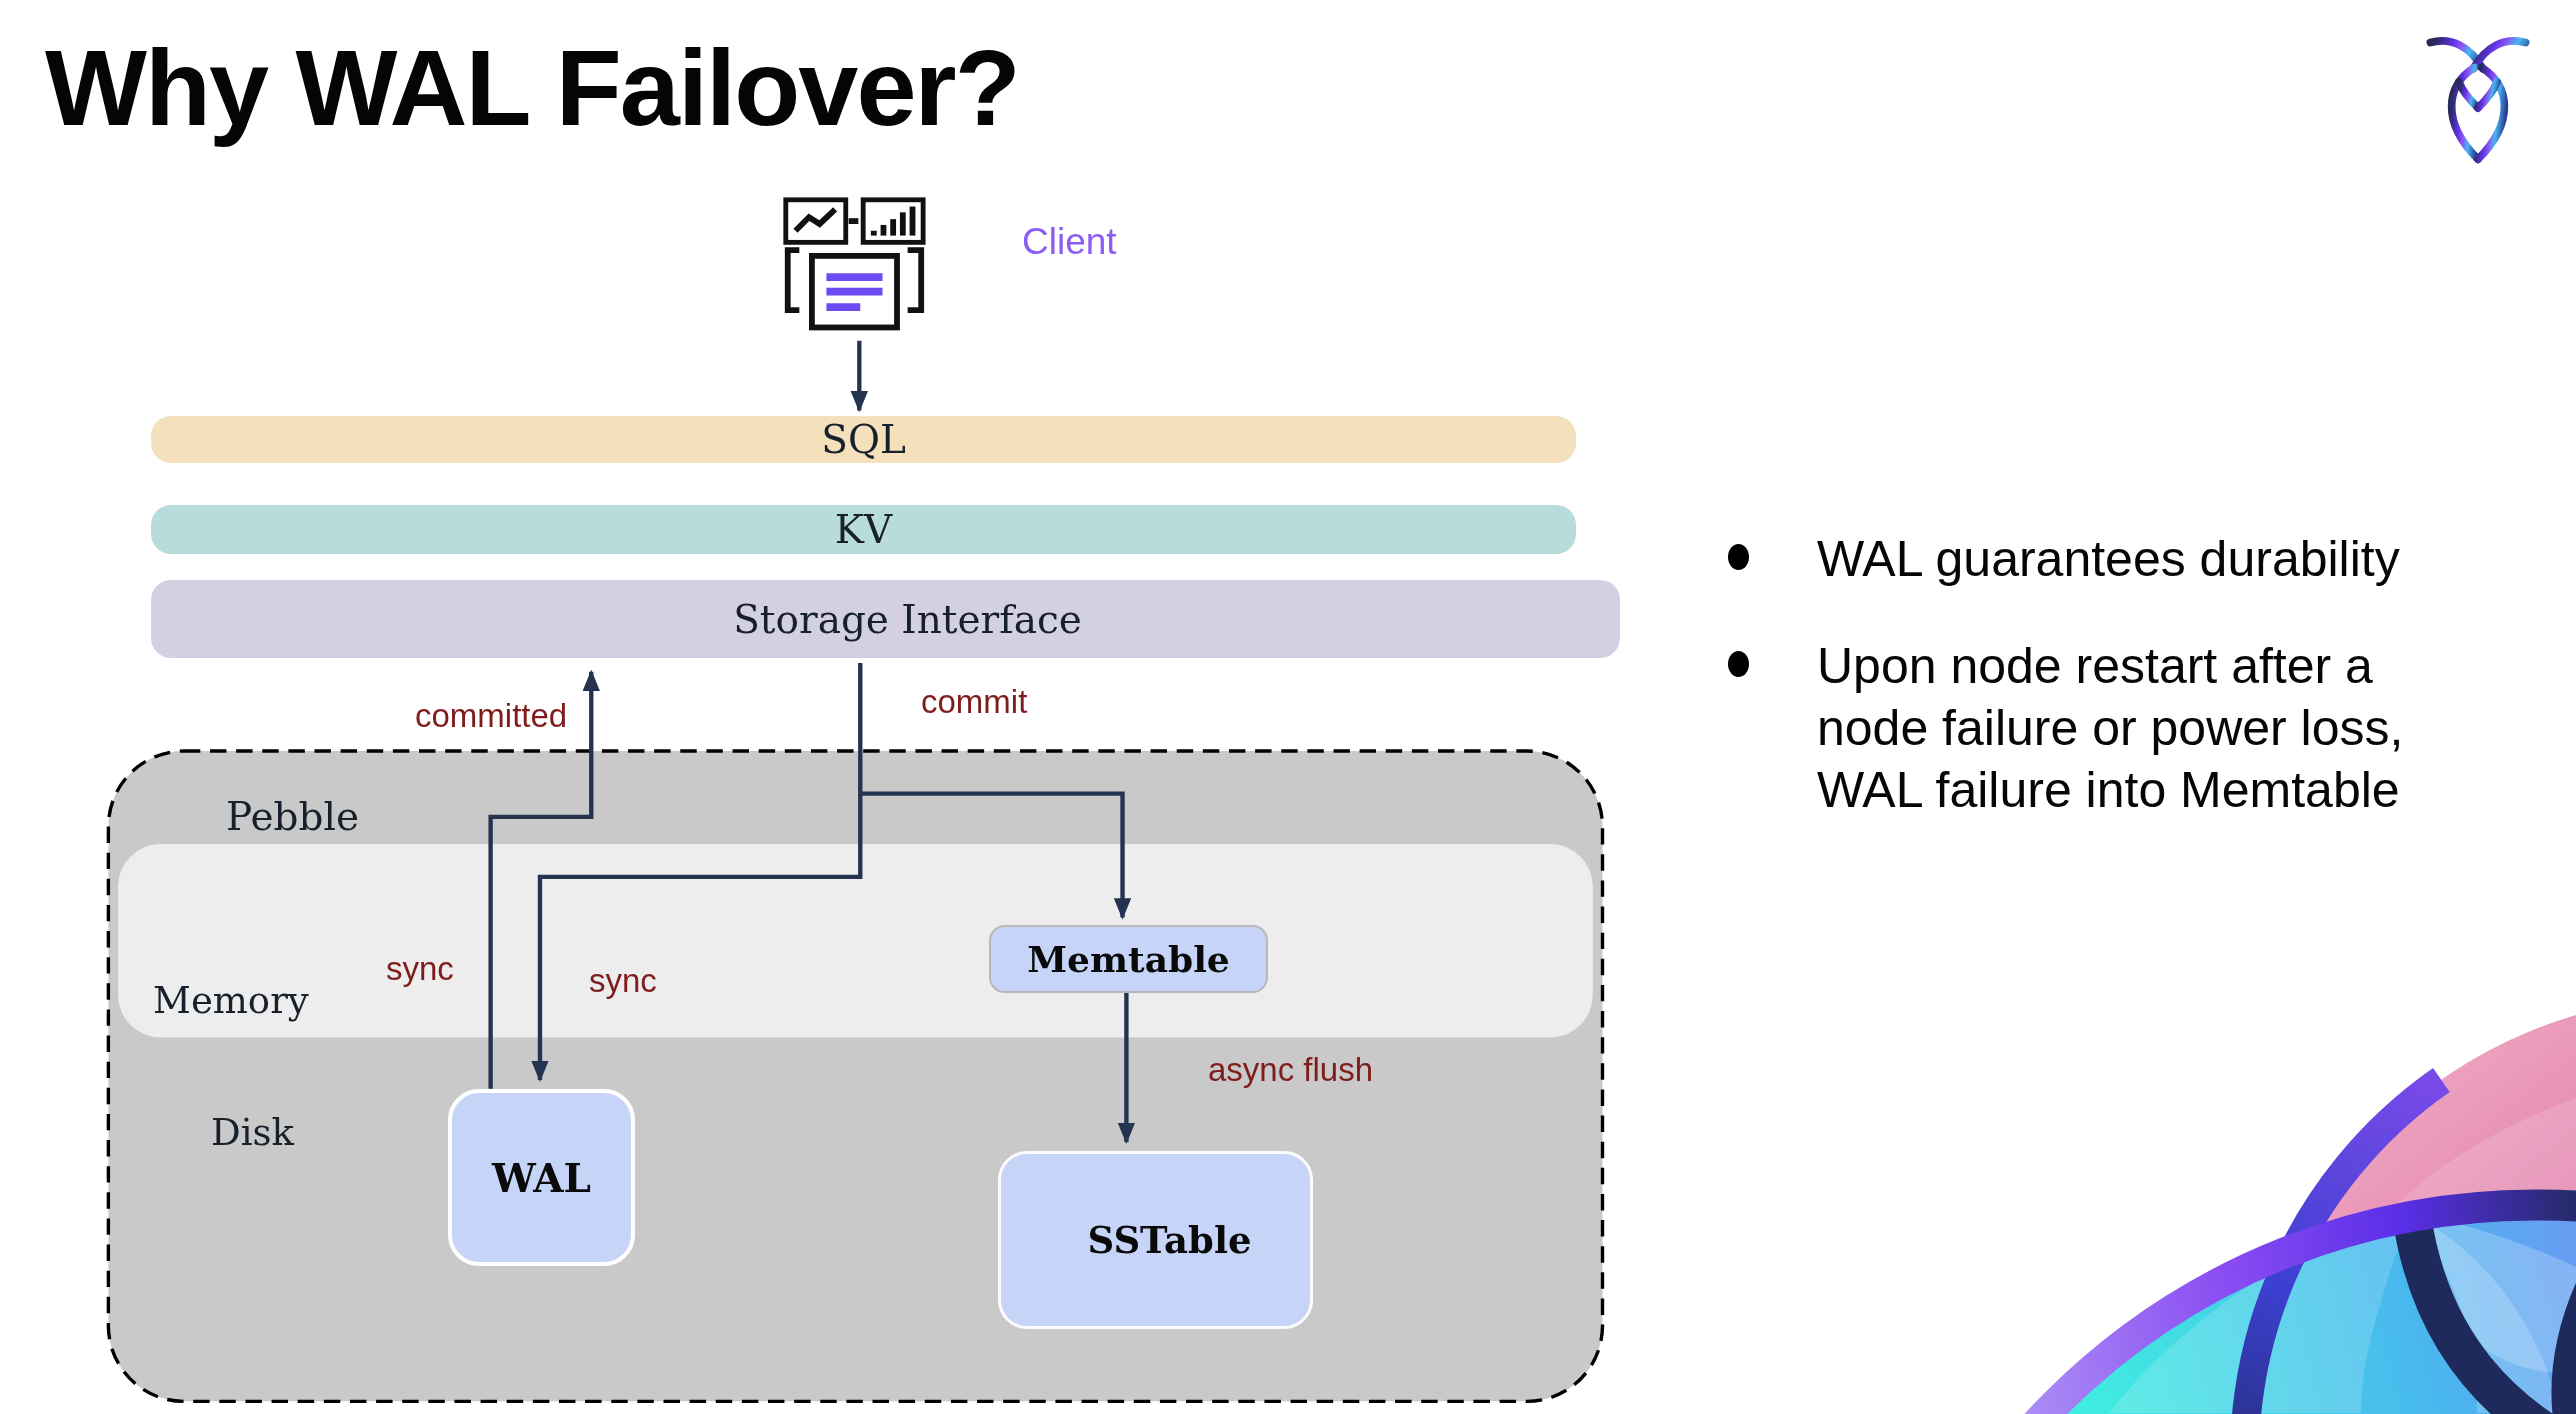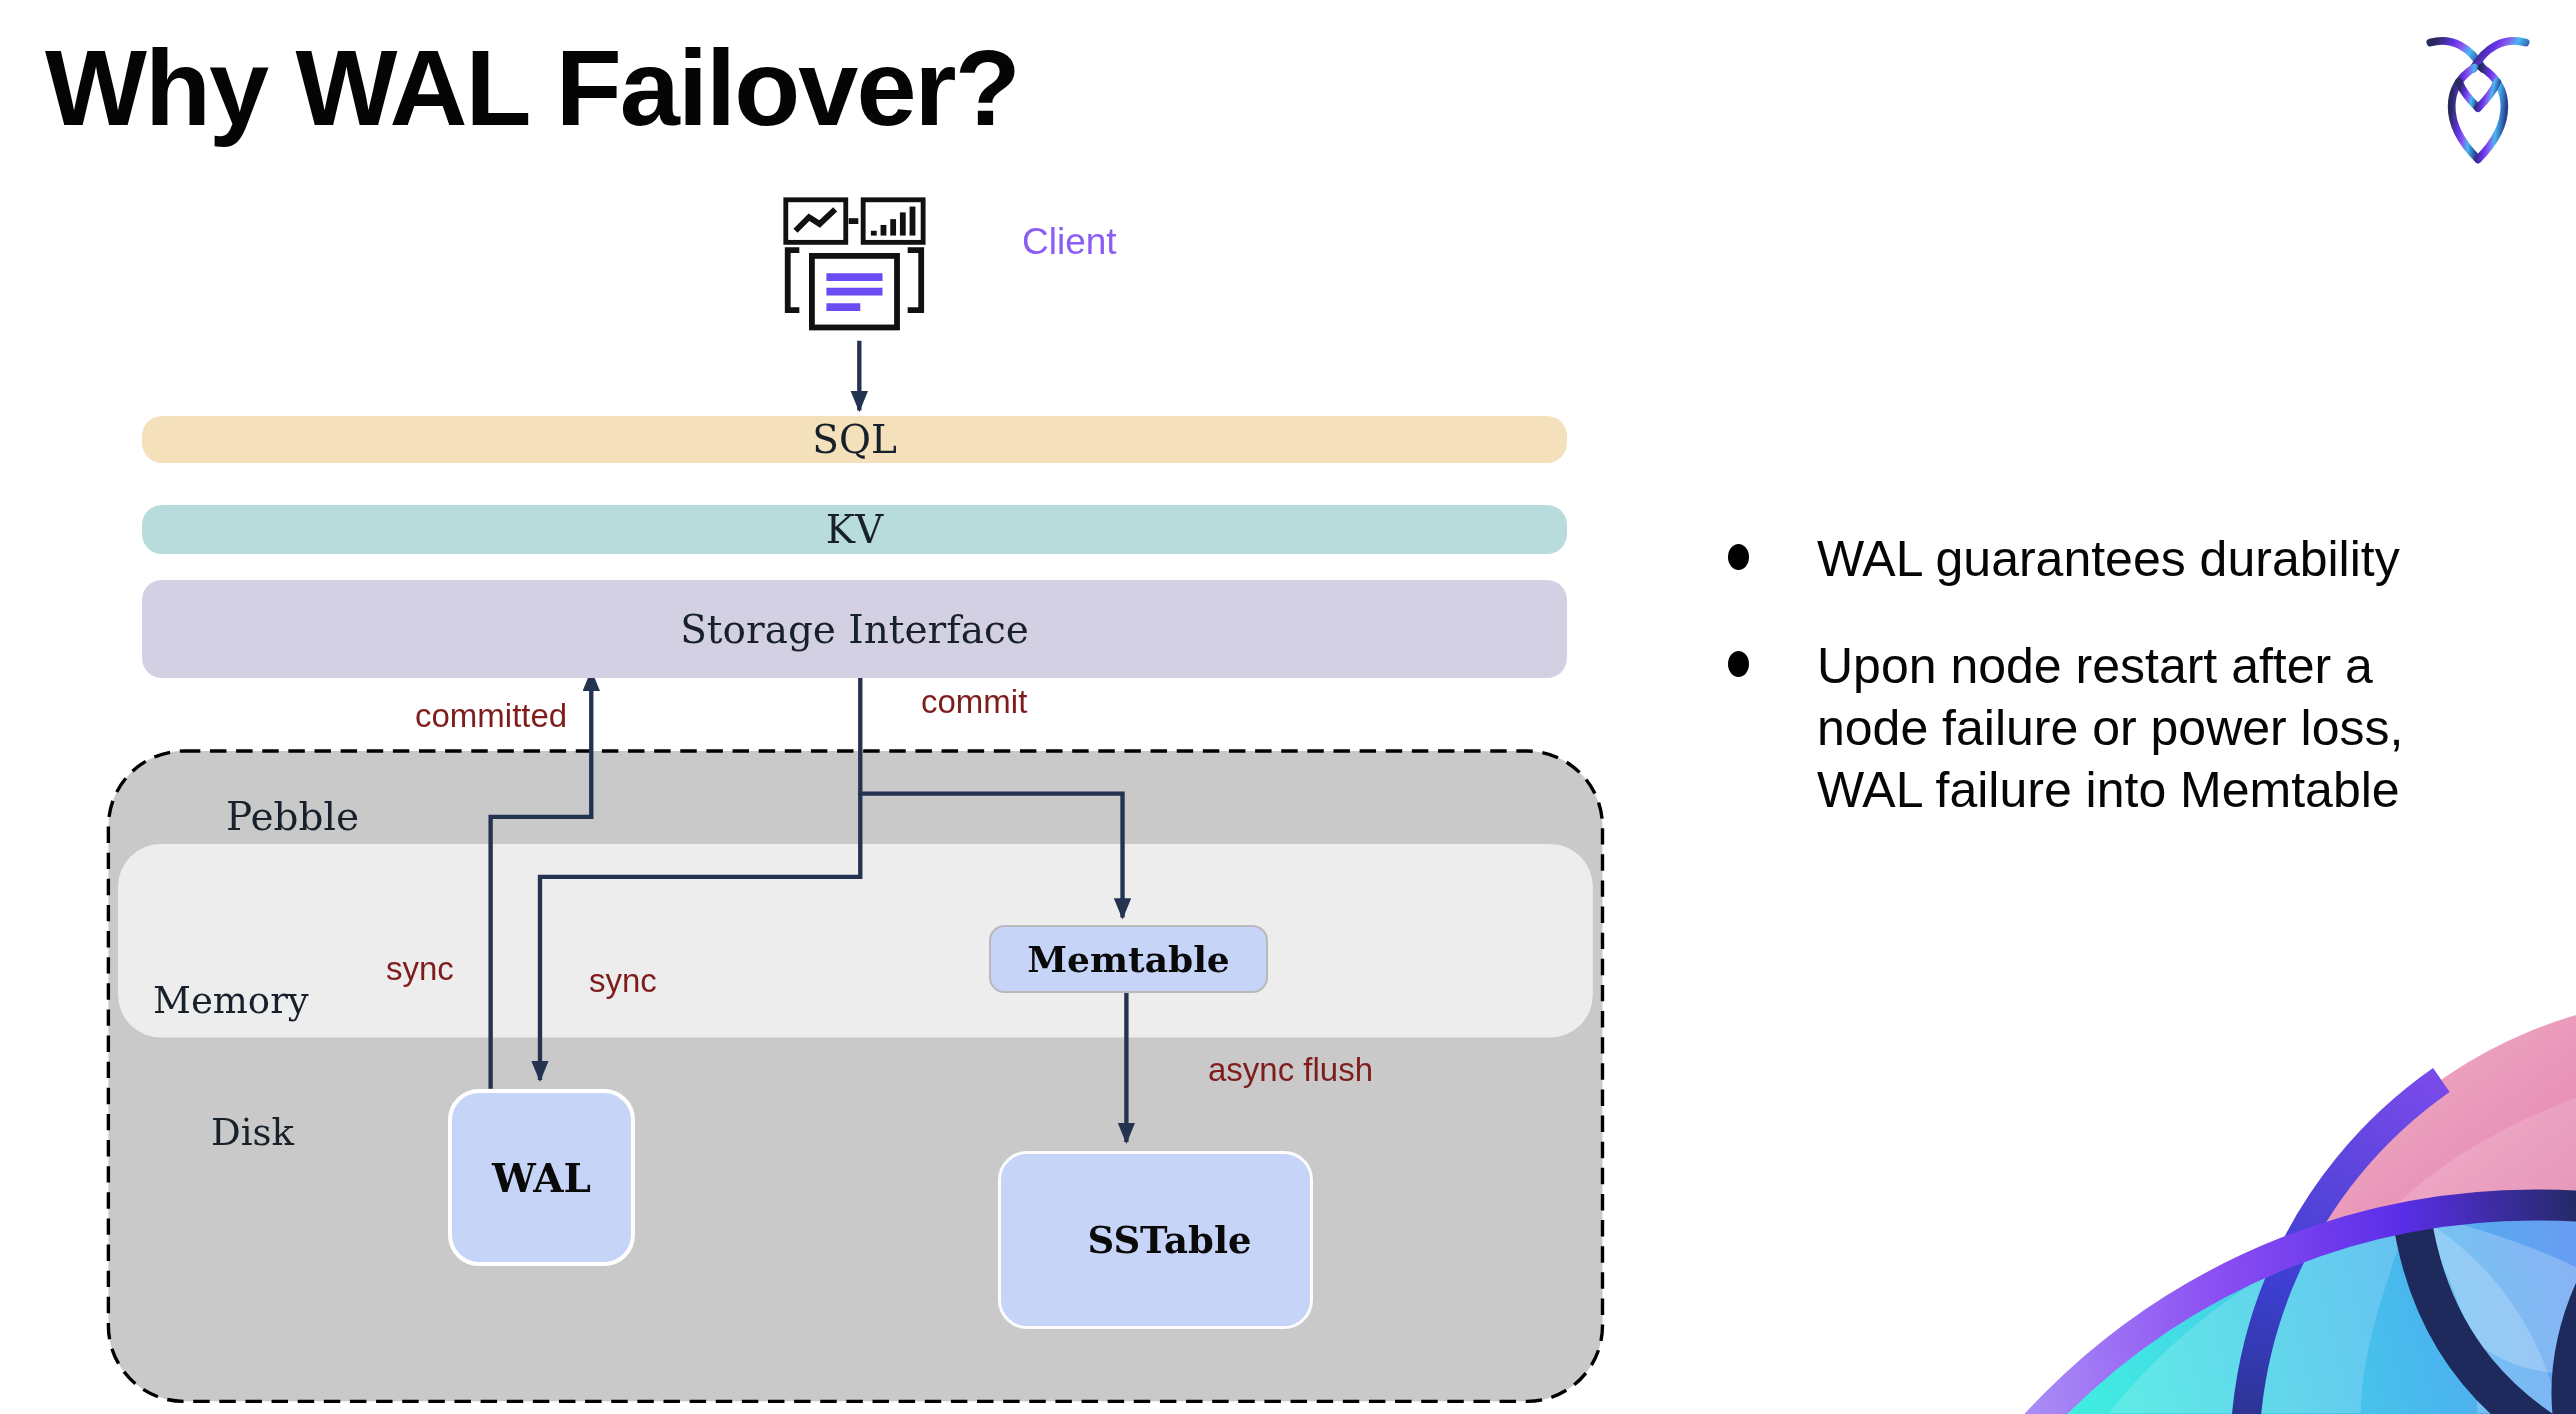"SQL" .layer-bar { left: 142px -> 151px }
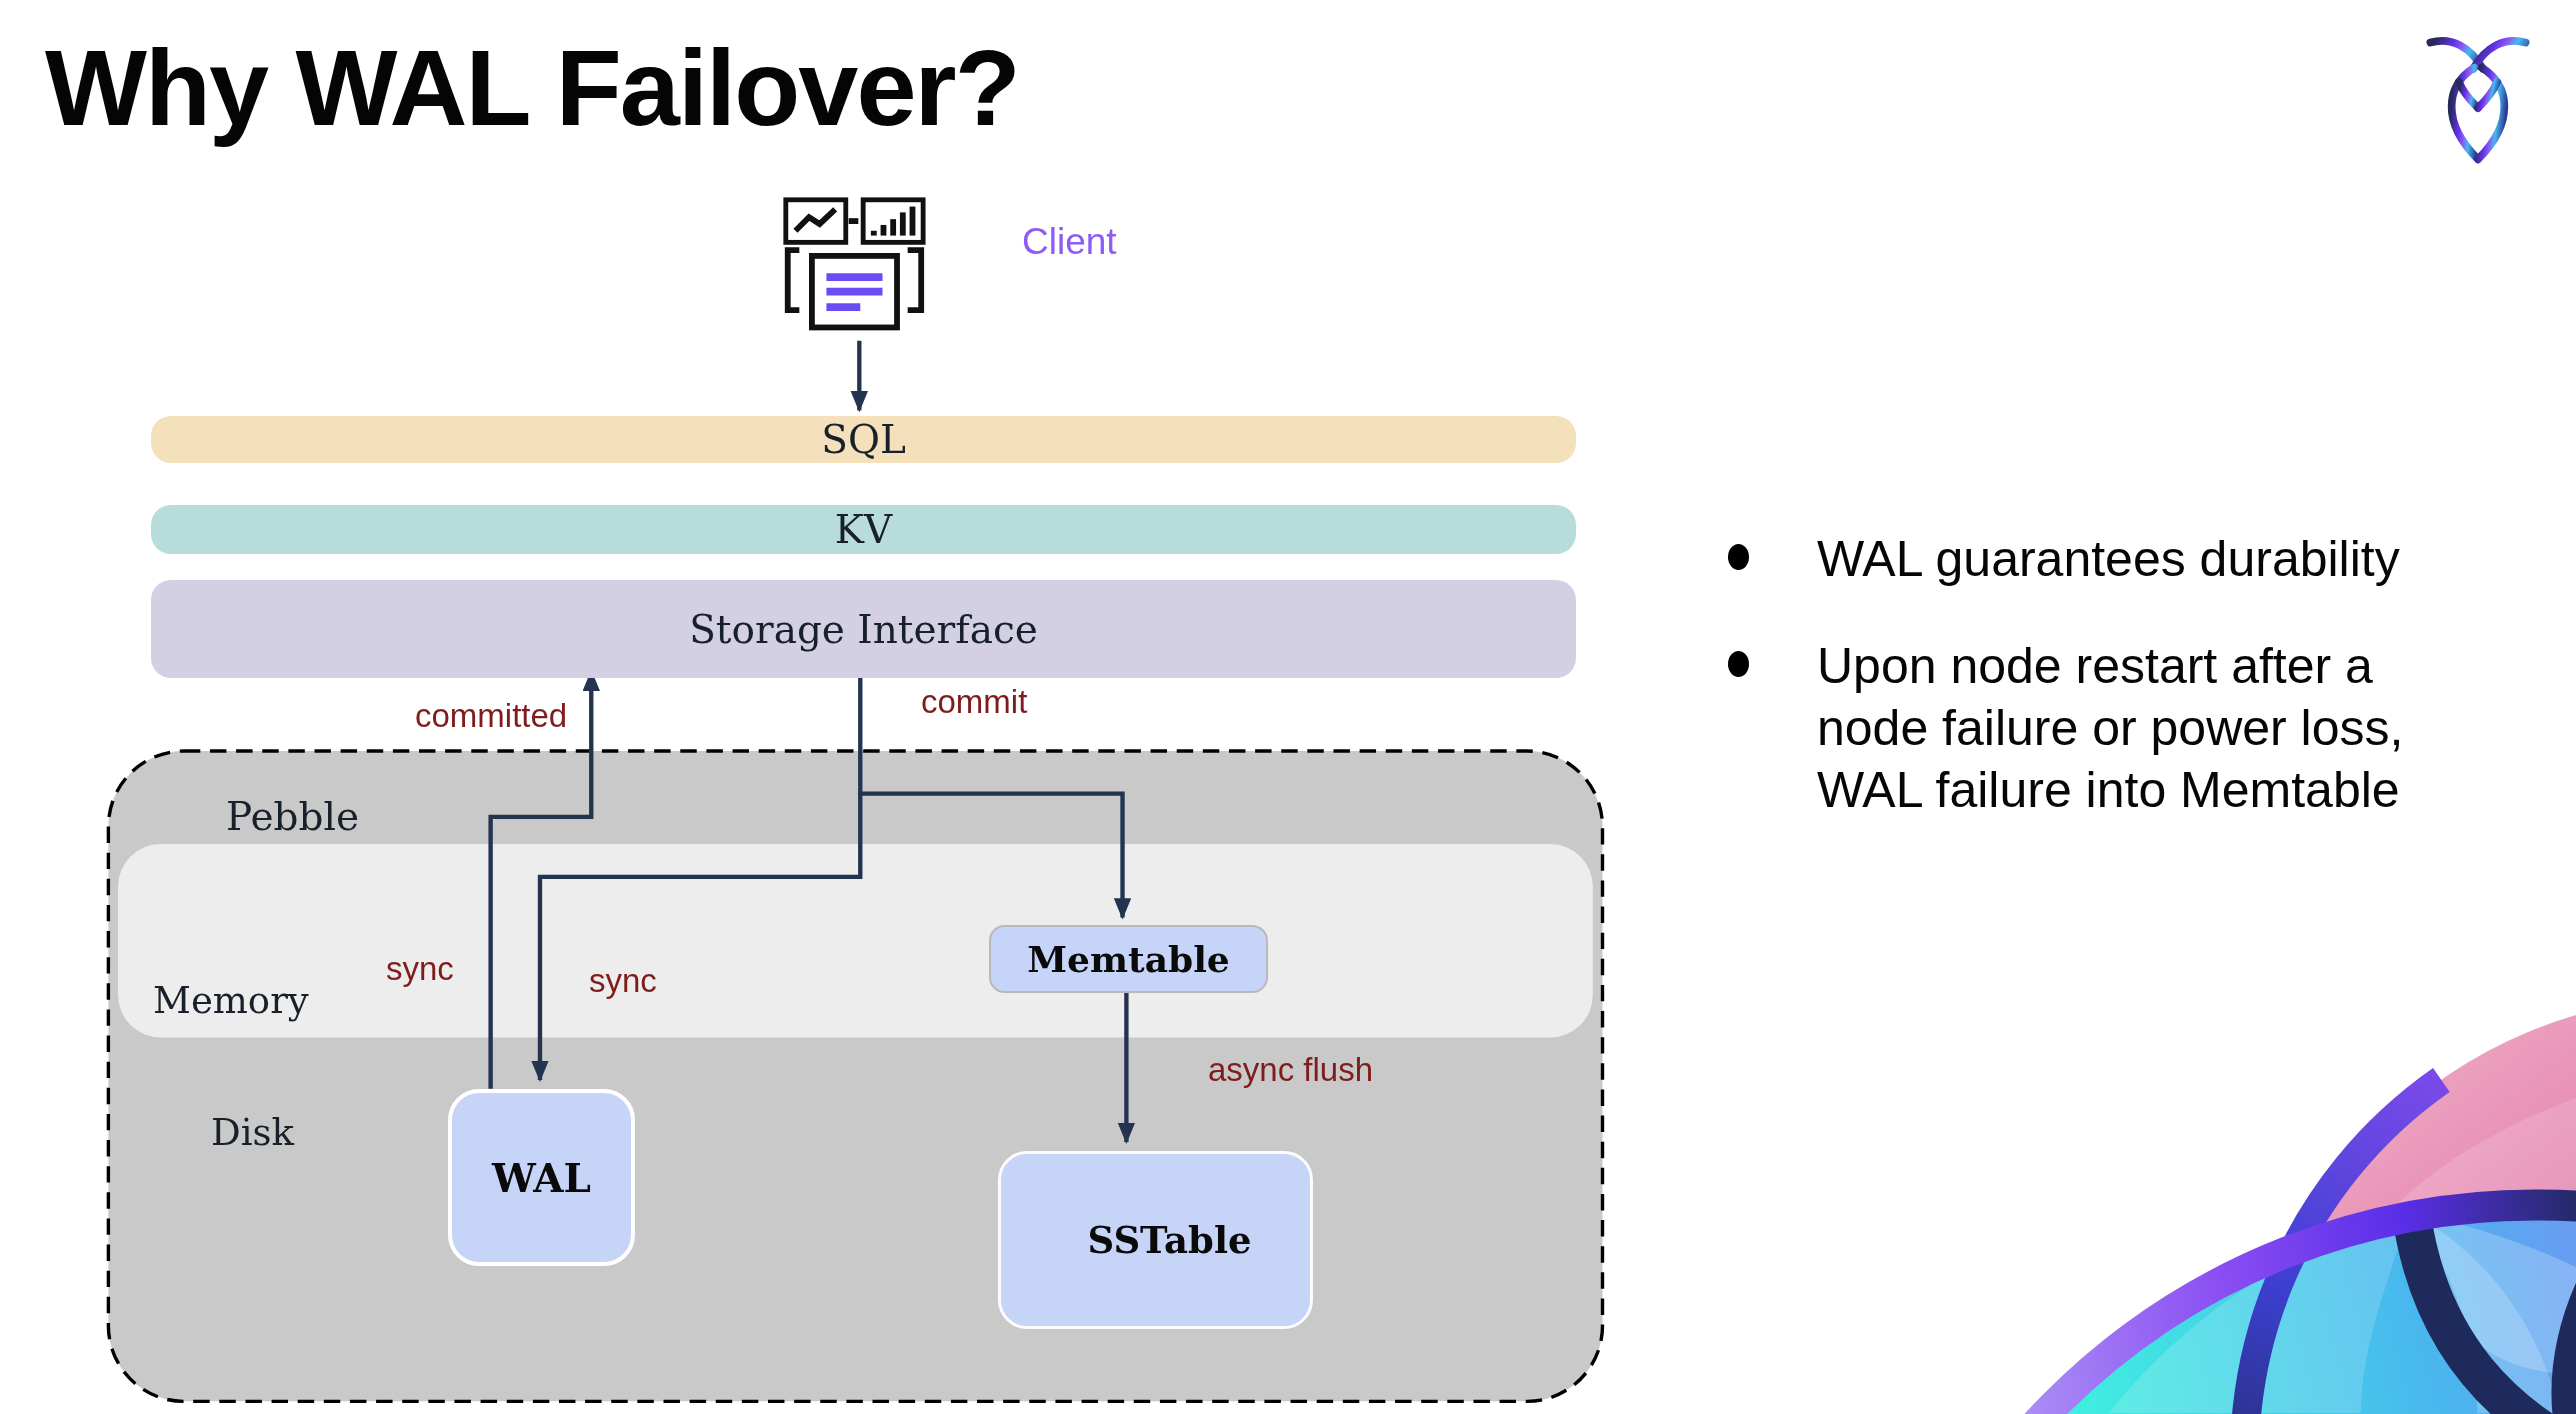"Storage Interface" #bar-storage { height: 98px -> 78px; padding-left: none -> 44px }
